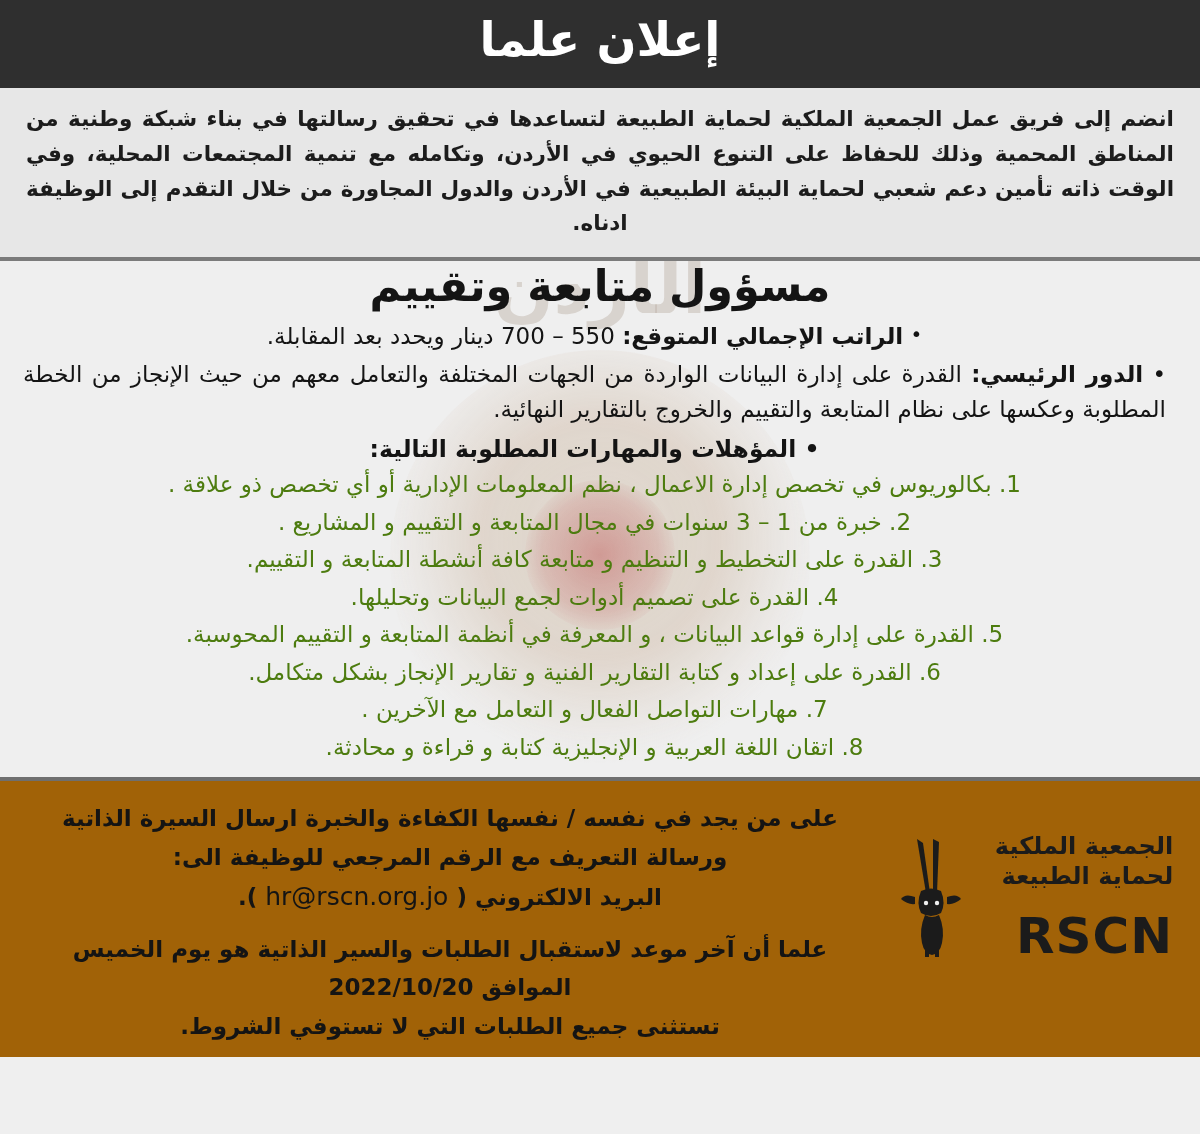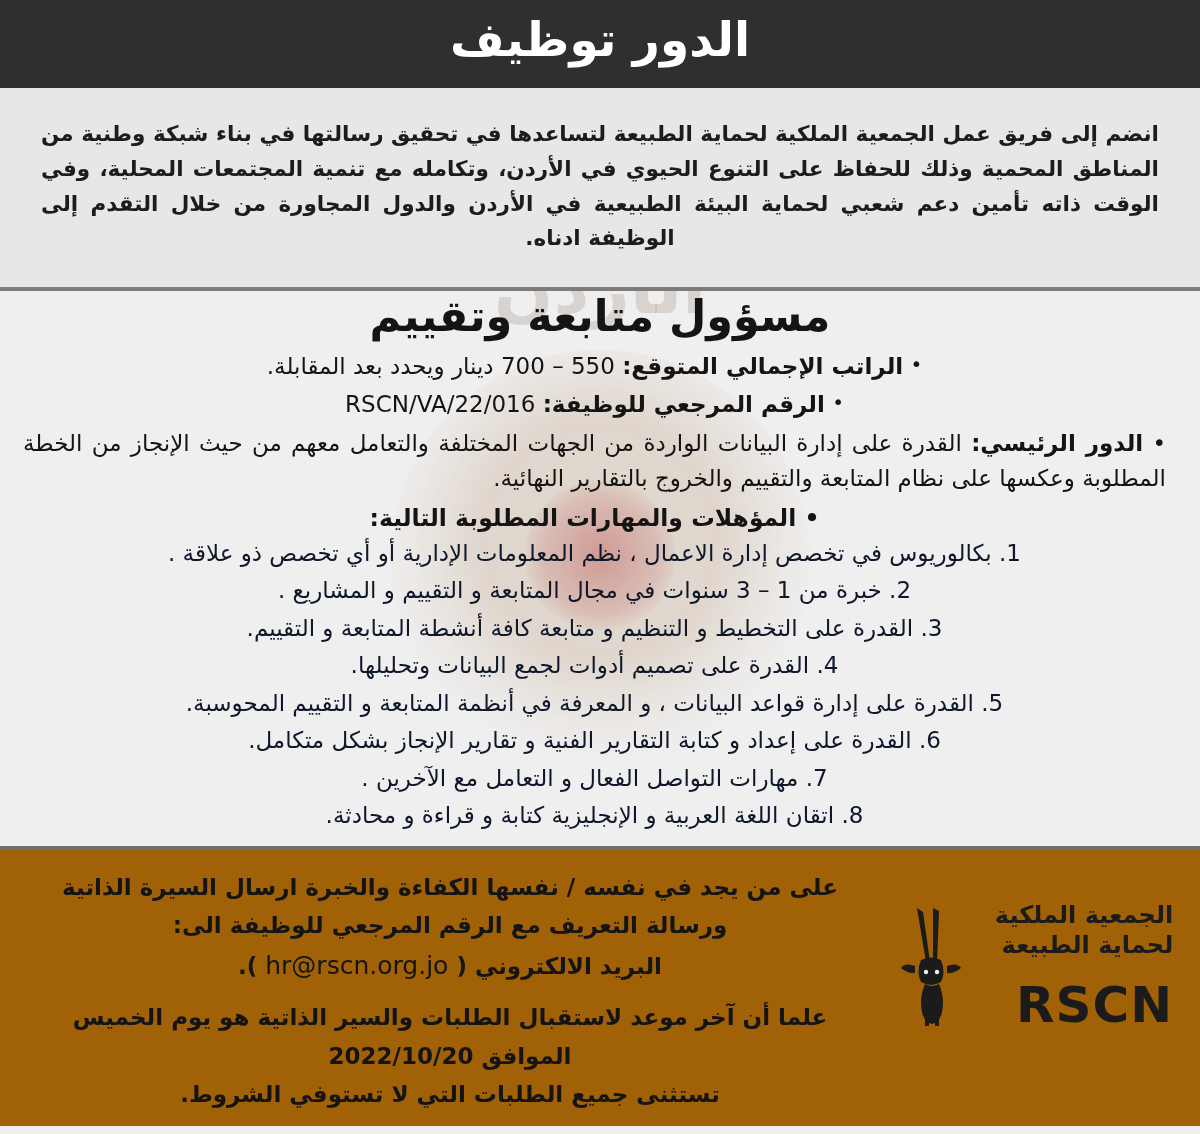"الدور توظيف" div.title { text: الدور توظيف -> إعلان علما }
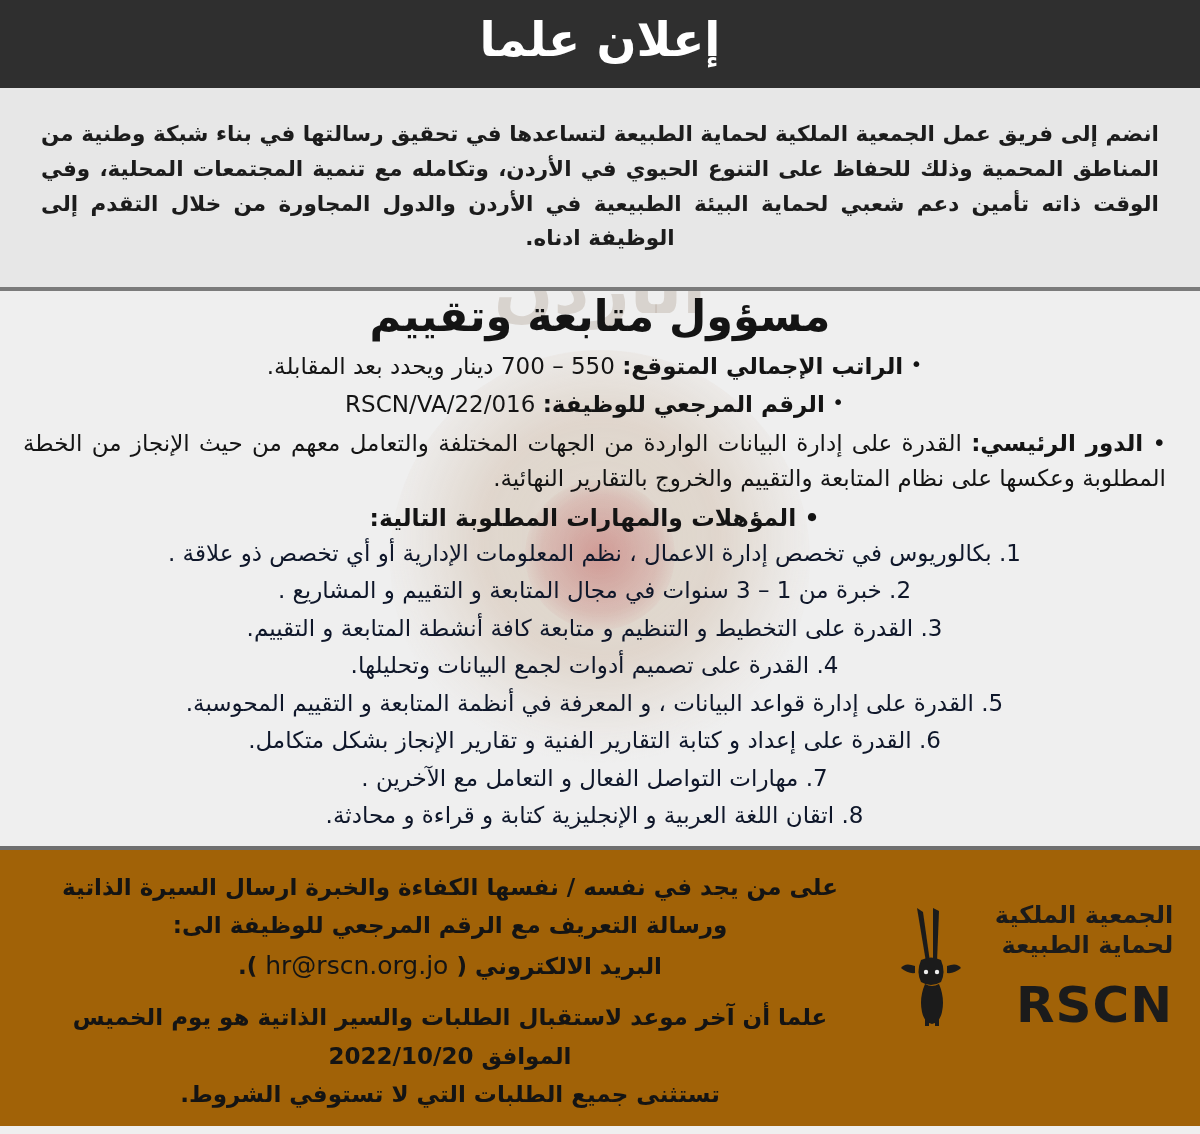"انضم إلى فريق عمل الجمعية" .intro p { margin: 15px -> 0 }
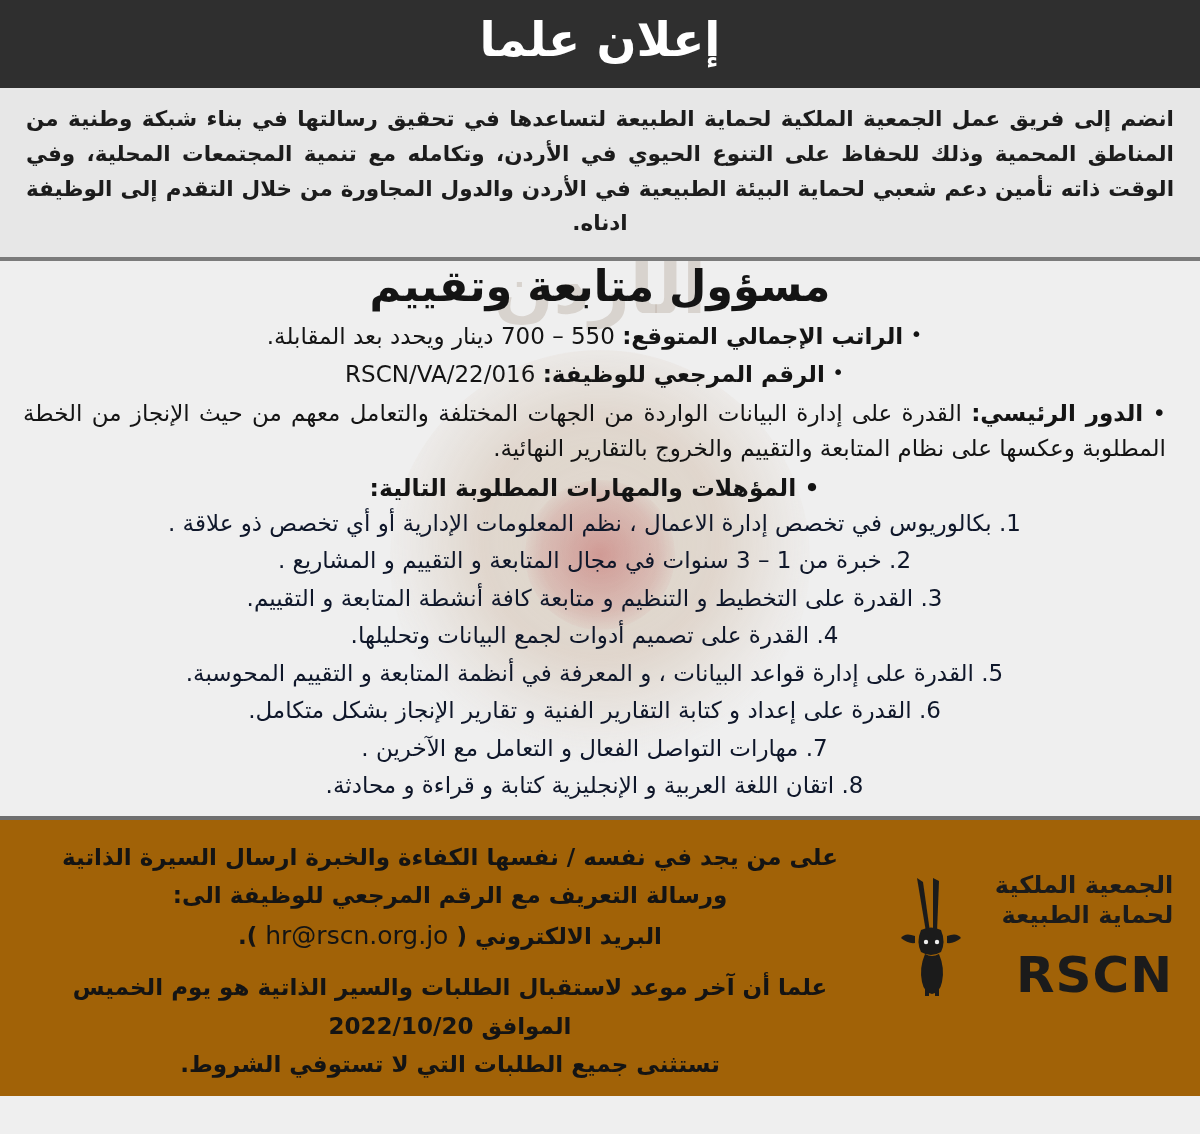"• الرقم المرجعي للوظيفة: RSCN/VA/22/016" div.bullet-line { html: <div> <span>•</span> <span>الرقم المرجعي للوظيفة:</span> <span>RSCN/VA/22/016</span> </div> -> none }
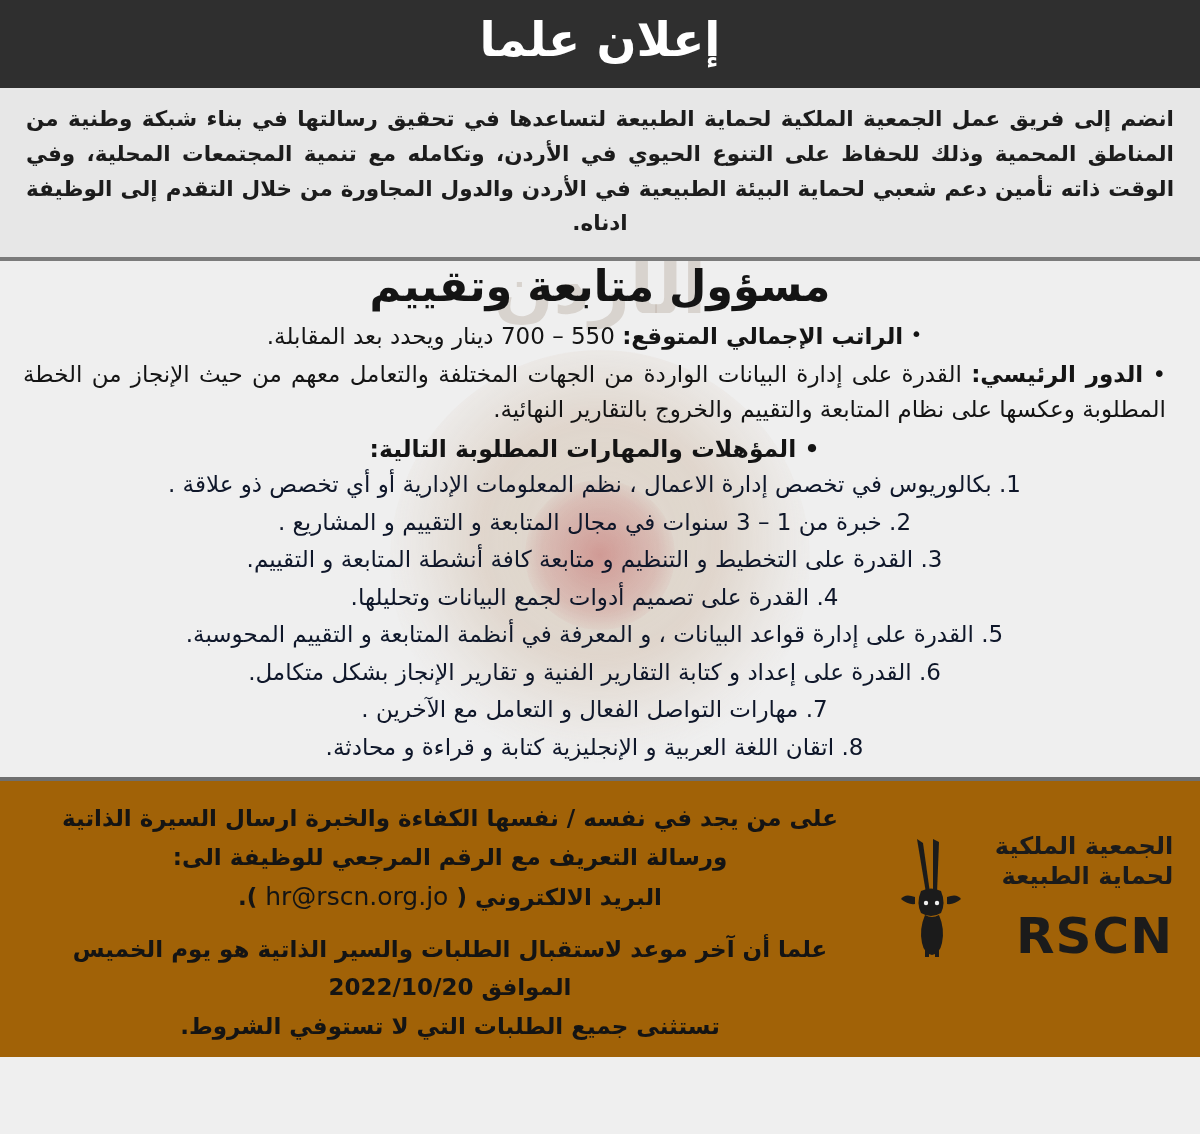"1. بكالوريوس في تخصص إدارة" ol.skills li { color: #0f172a -> #4d7c0f }
